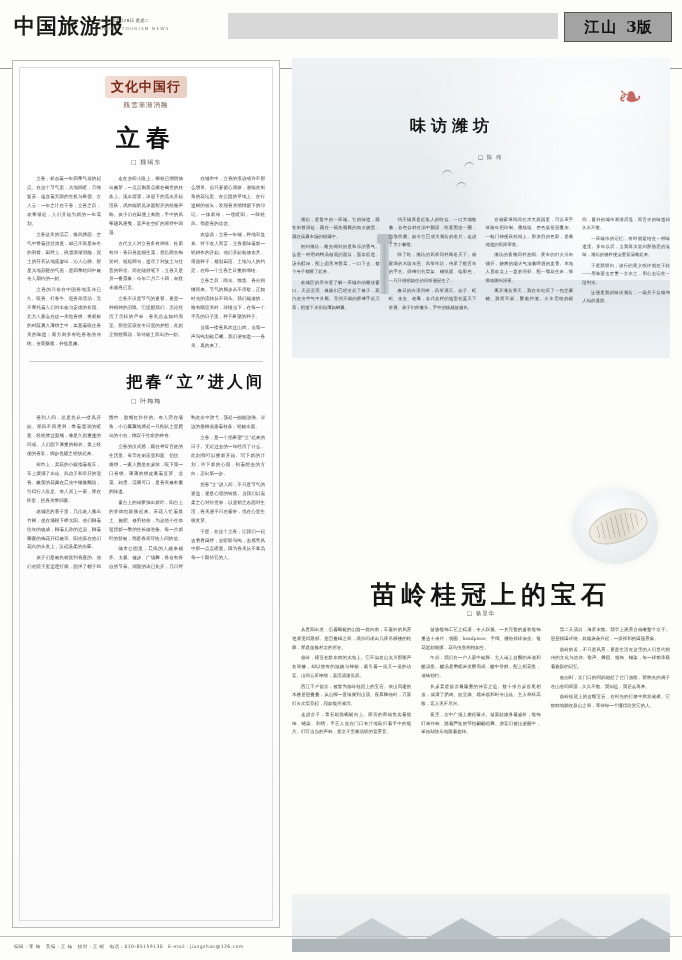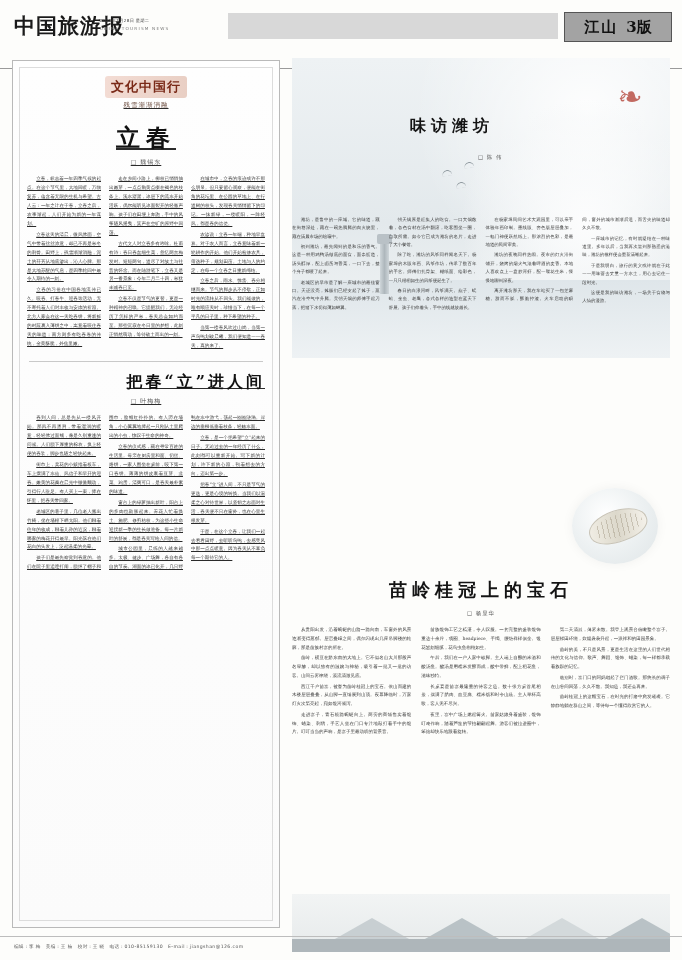"文化中国行" .left-panel { text-decoration: underline -> none }
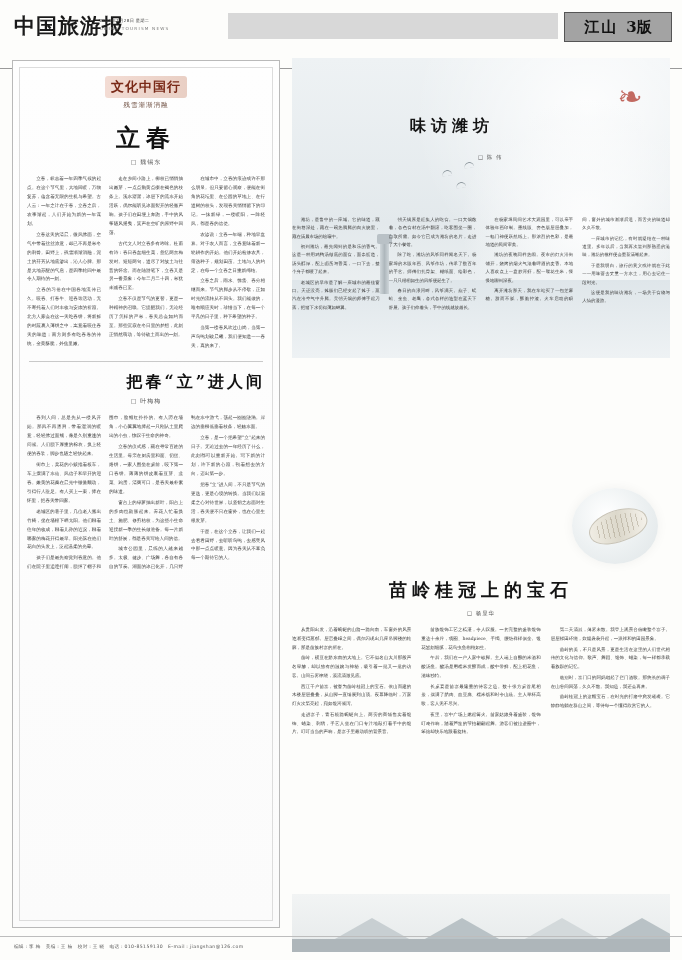"苗岭桂冠上的宝石" .headline-mj { font-size: 18px -> 25px; left: 0 -> 10px }
